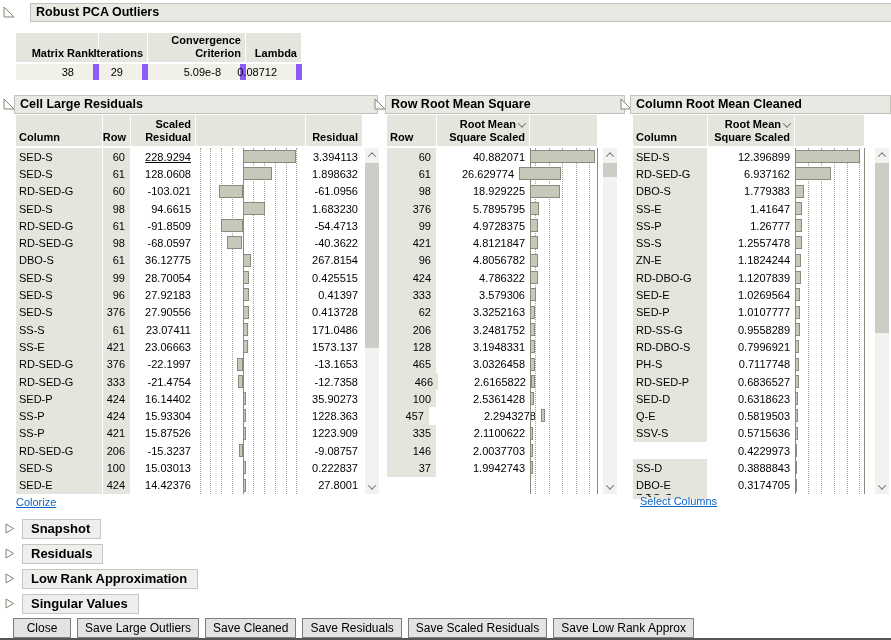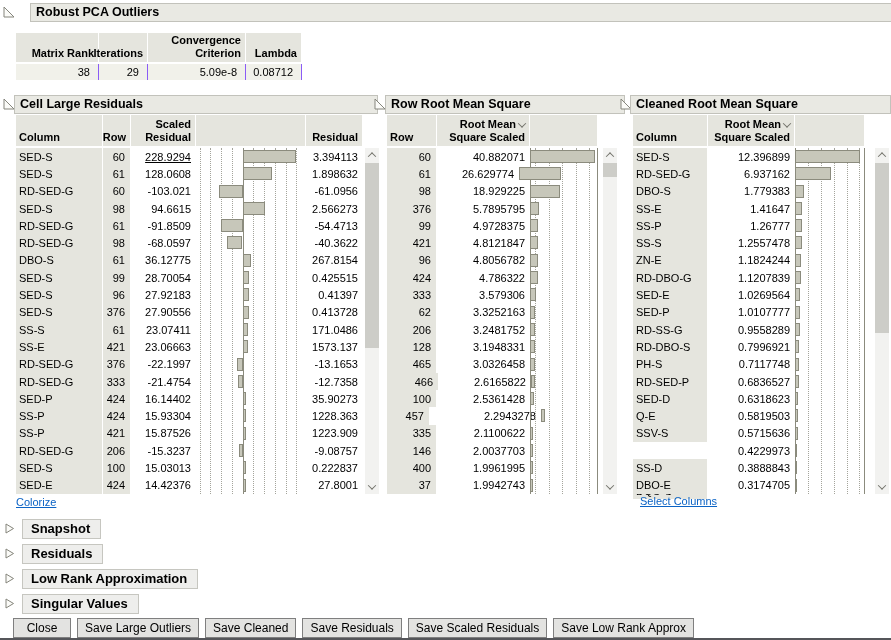"38" .sv { border-right: 1px solid #8b5cf6 -> 6px solid #8b5cf6; padding: 0 8px -> 0 19px }
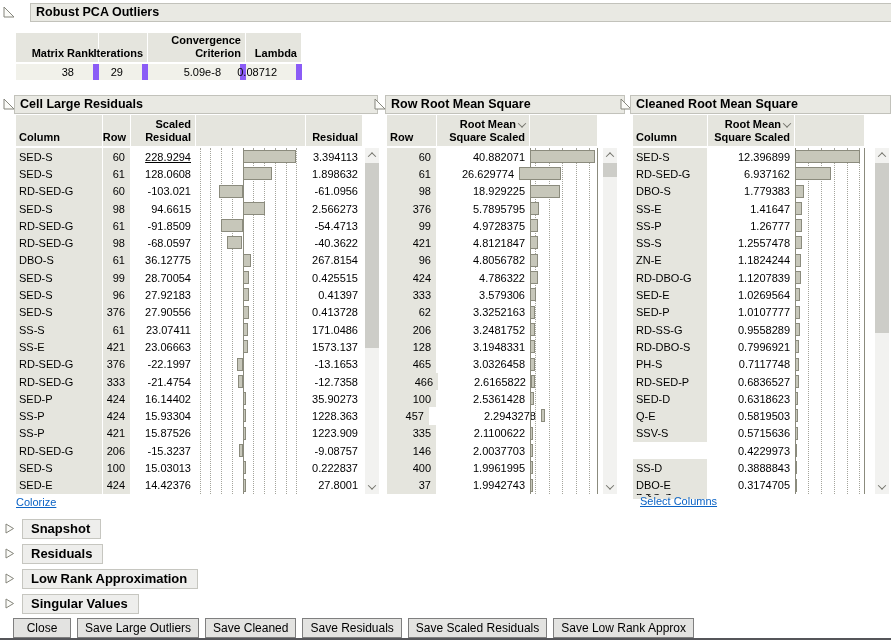"Cleaned Root Mean Square" span { text: Cleaned Root Mean Square -> Column Root Mean Cleaned }
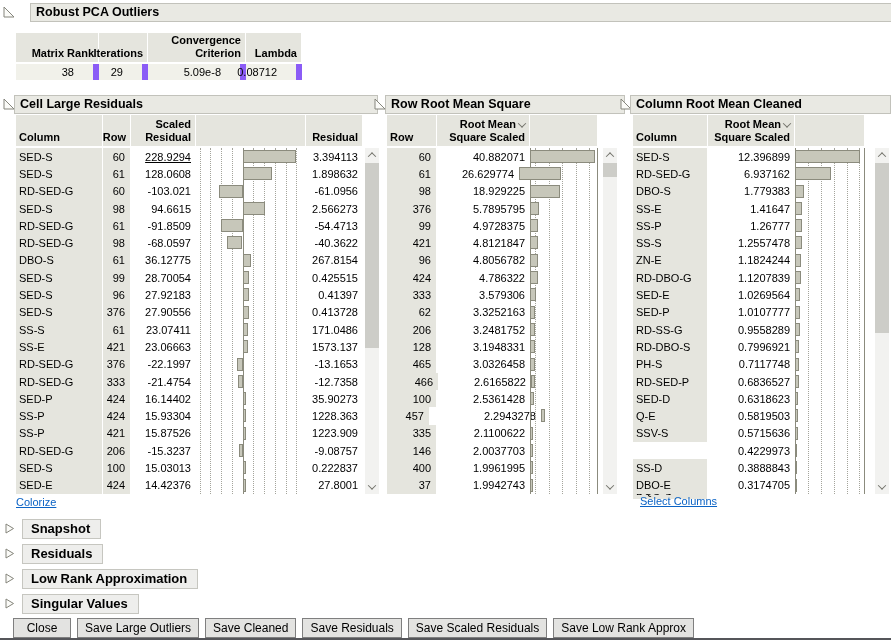"2.566273" div.cell { text: 2.566273 -> 1.683230 }
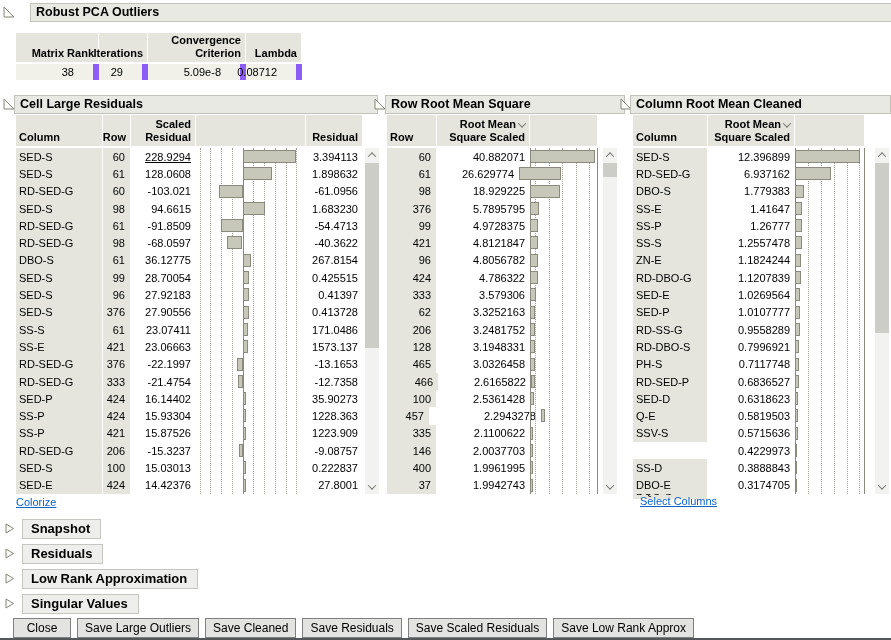"400" div.trow { html: <div> <div>400</div> <div>1.9961995</div> <div> <div></div> </div> </div> -> none }
